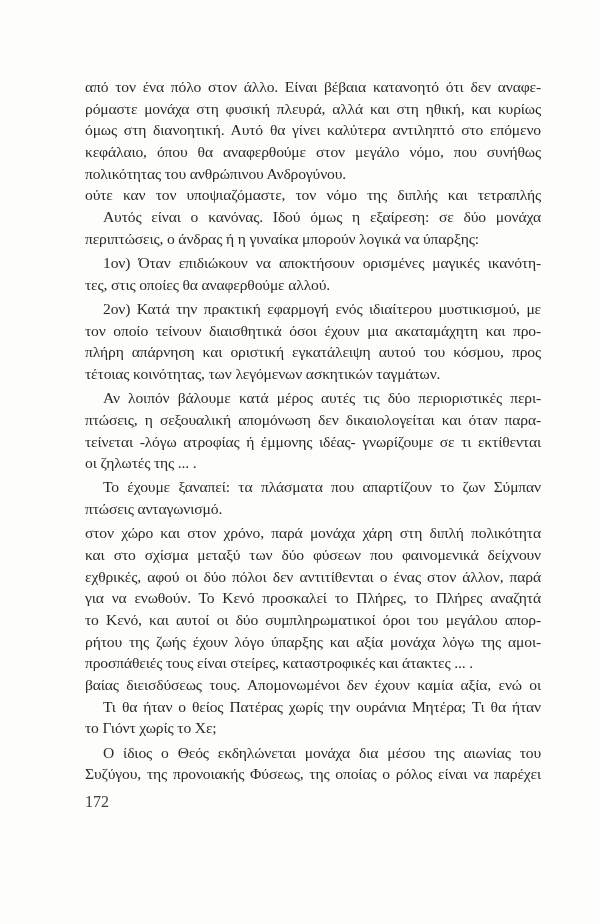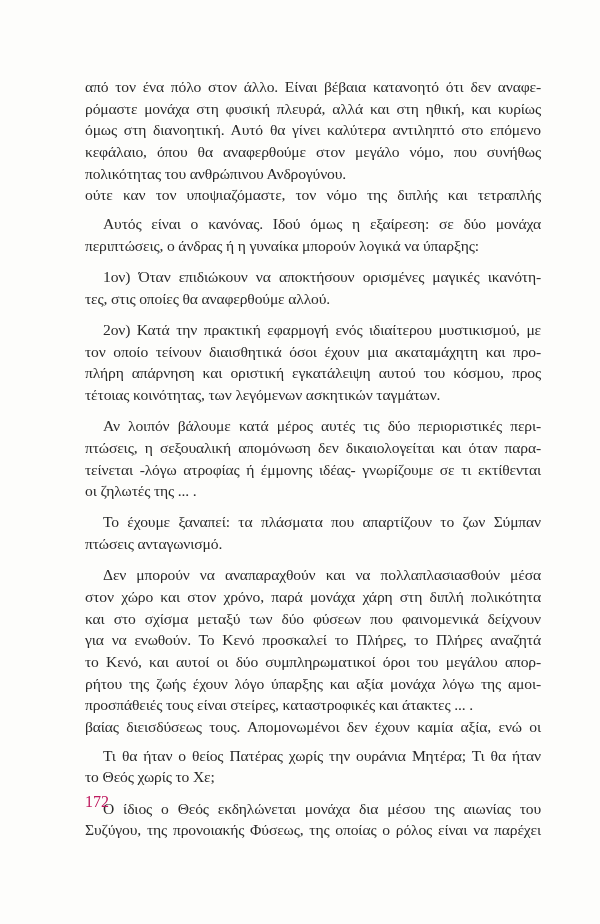"Αυτός είναι ο κανόνας. Ιδού" .line.indent { margin-top: 7px -> none }
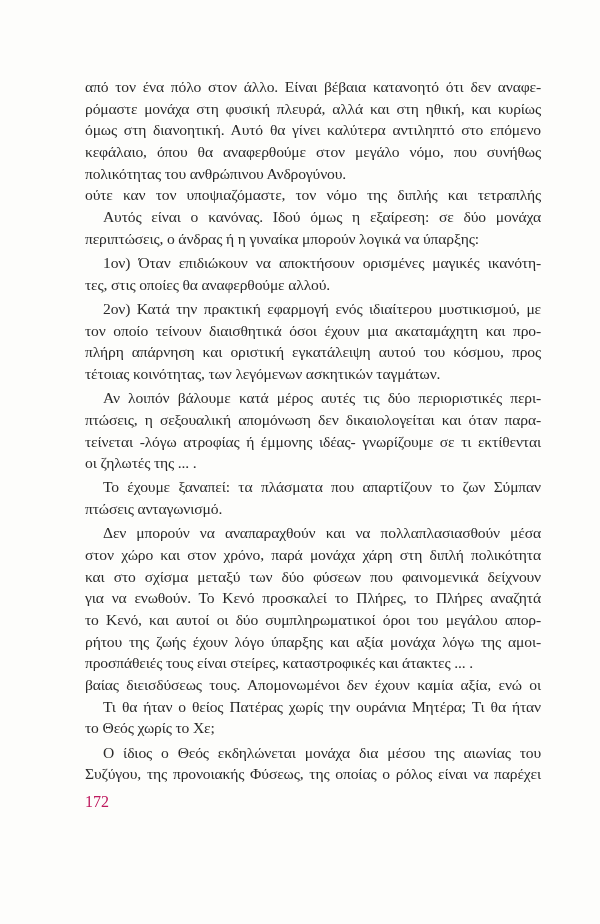"Δεν μπορούν να αναπαραχθούν και" span.line { html: <span>Δεν μπορούν να αναπαραχθούν και να πολλαπλασιασθούν μέσα</span> -> none }
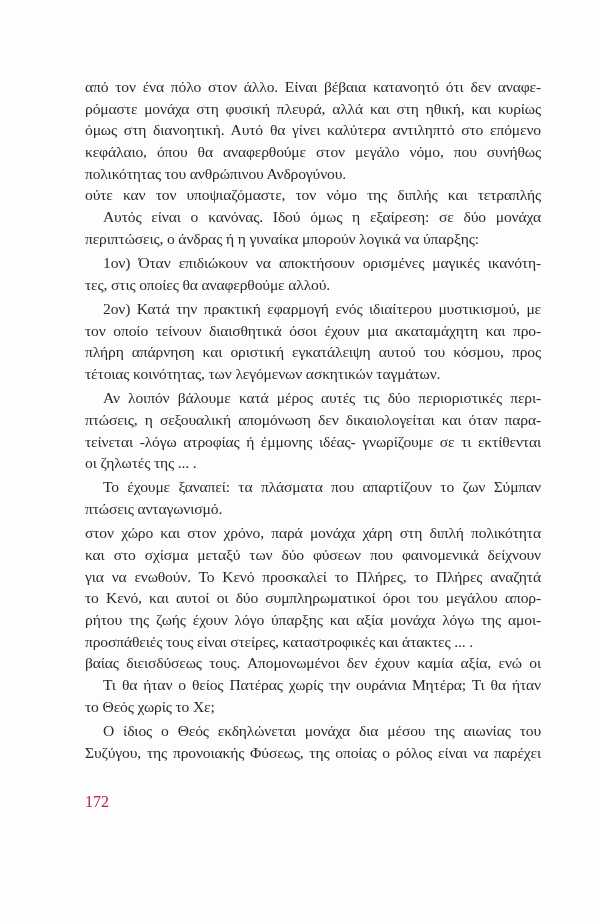"εχθρικές, αφού οι δύο πόλοι" span.line { html: none -> <span>εχθρικές, αφού οι δύο πόλοι δεν αντιτίθενται ο ένας στον άλλον, παρά</span> }
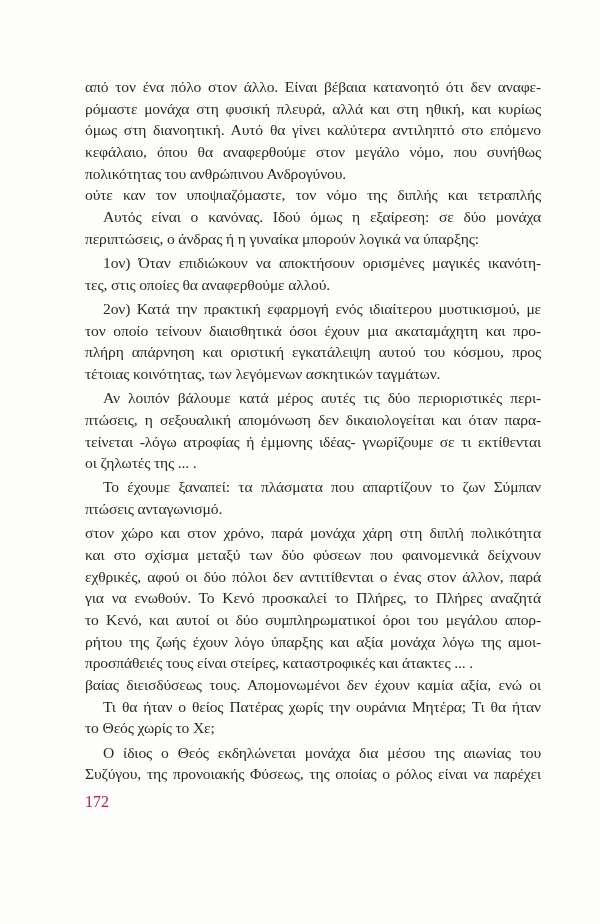"Θεός" b { text: Θεός -> Γιόντ }
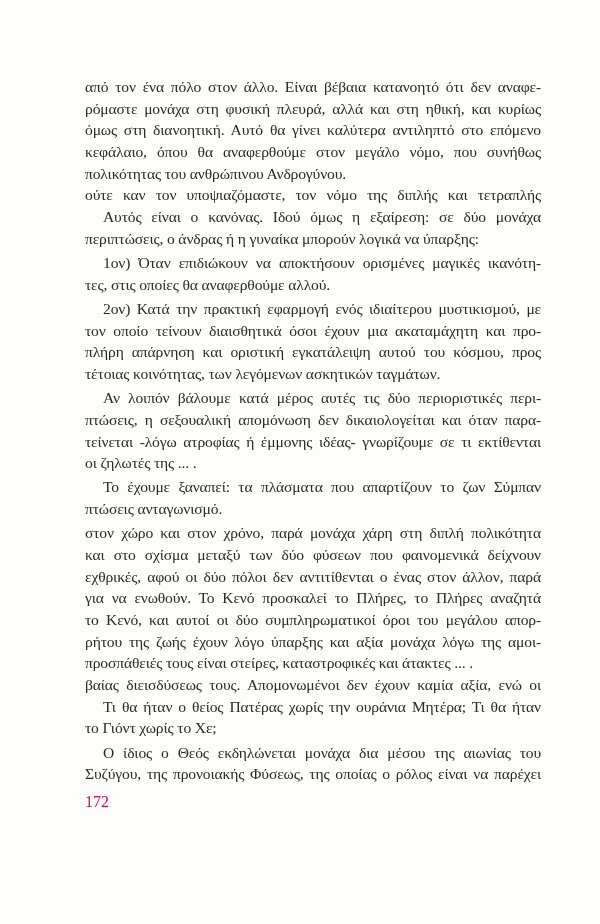"172" .page-number { color: #be185d -> #404040 }
